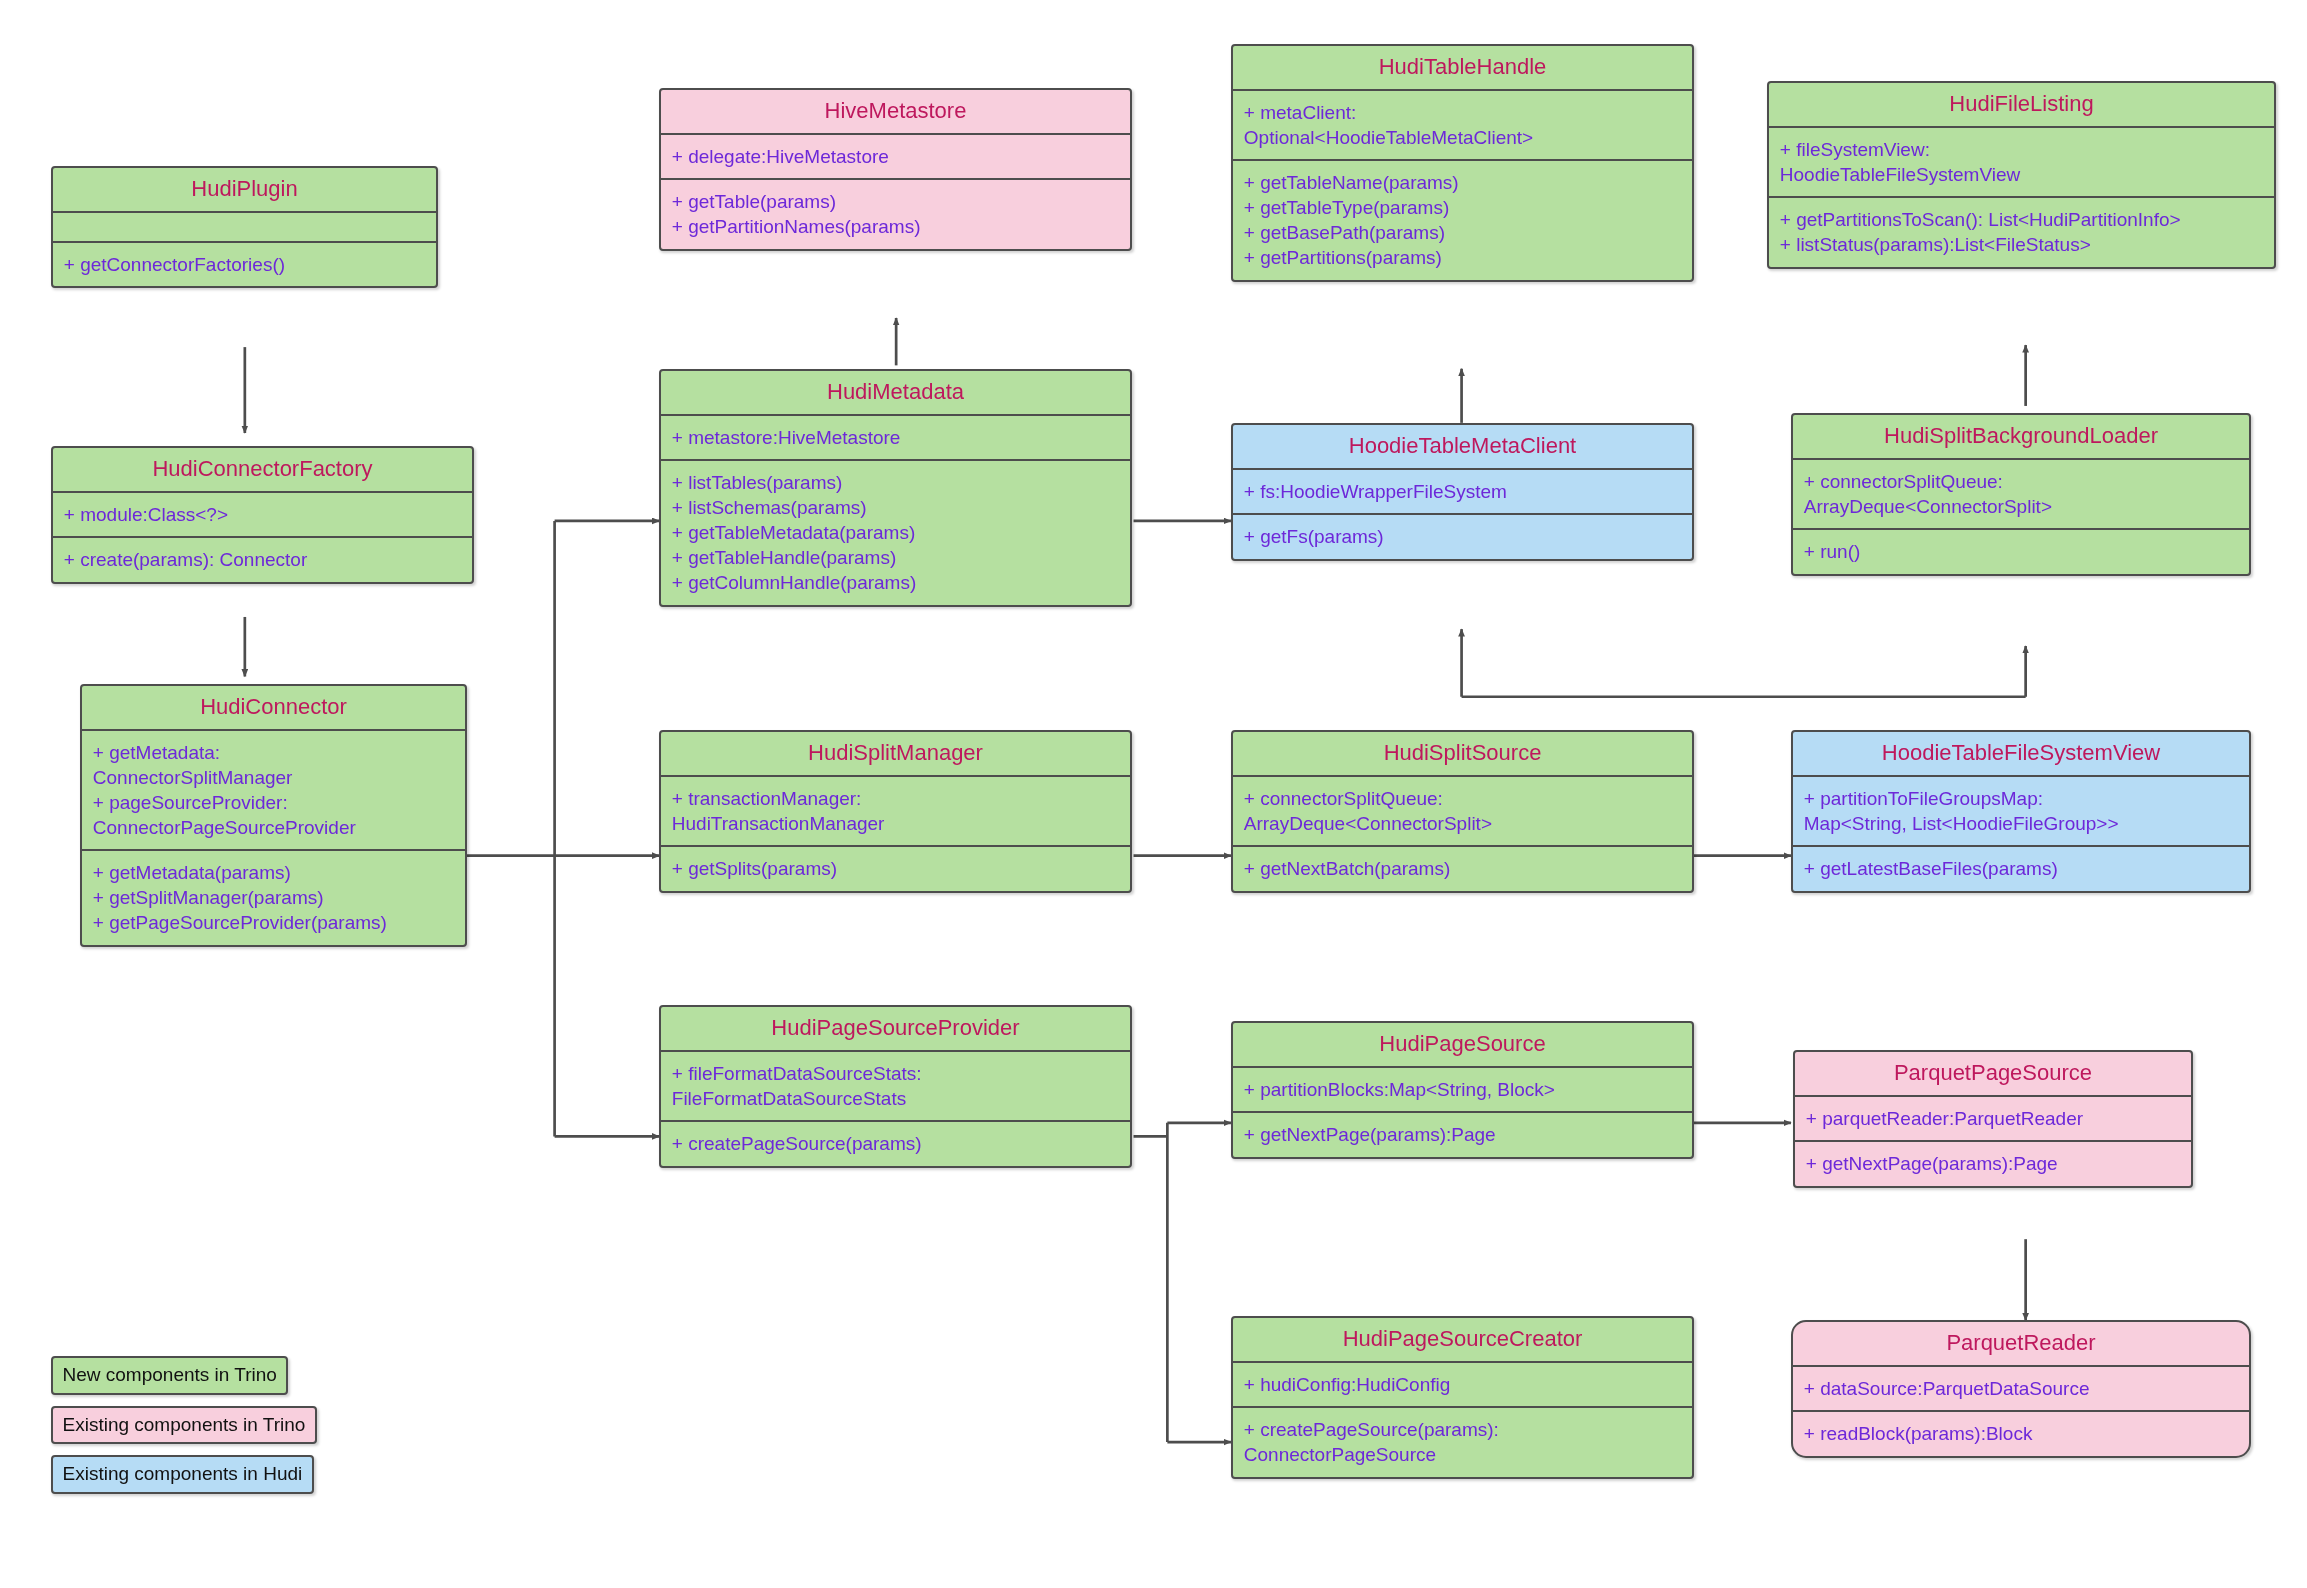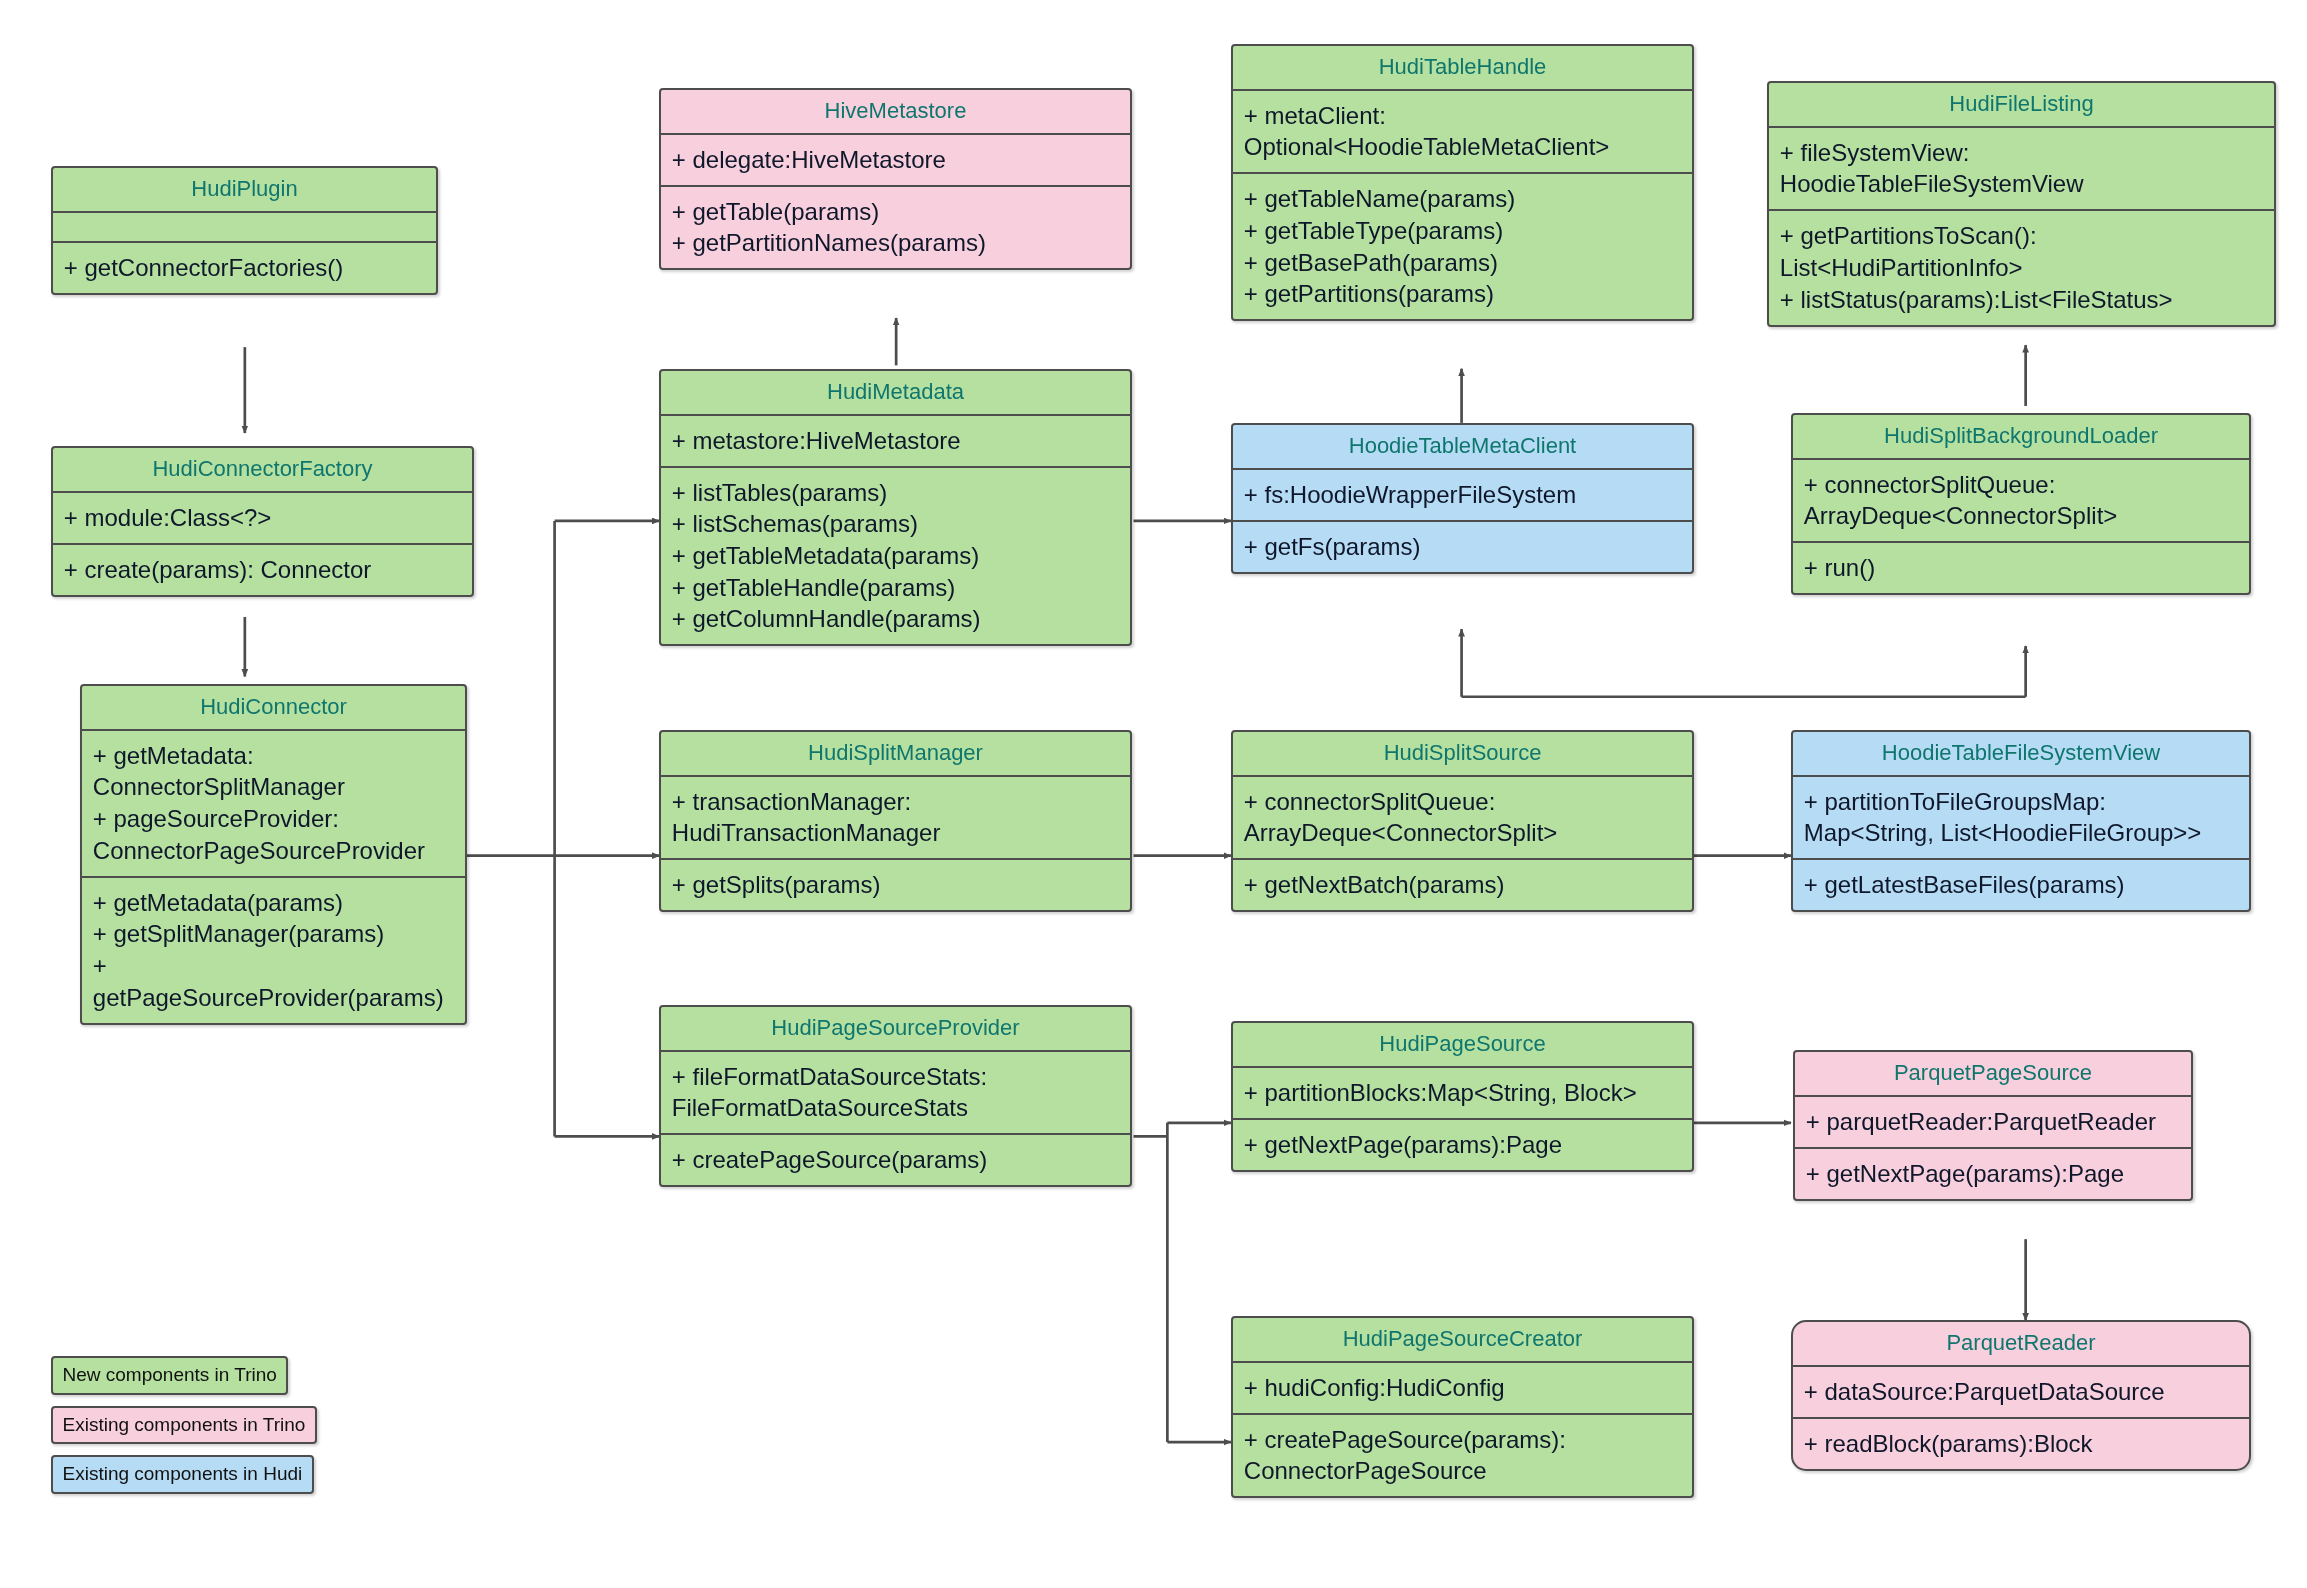"HudiTableHandle" .uml .title { color: #0f766e -> #be185d }
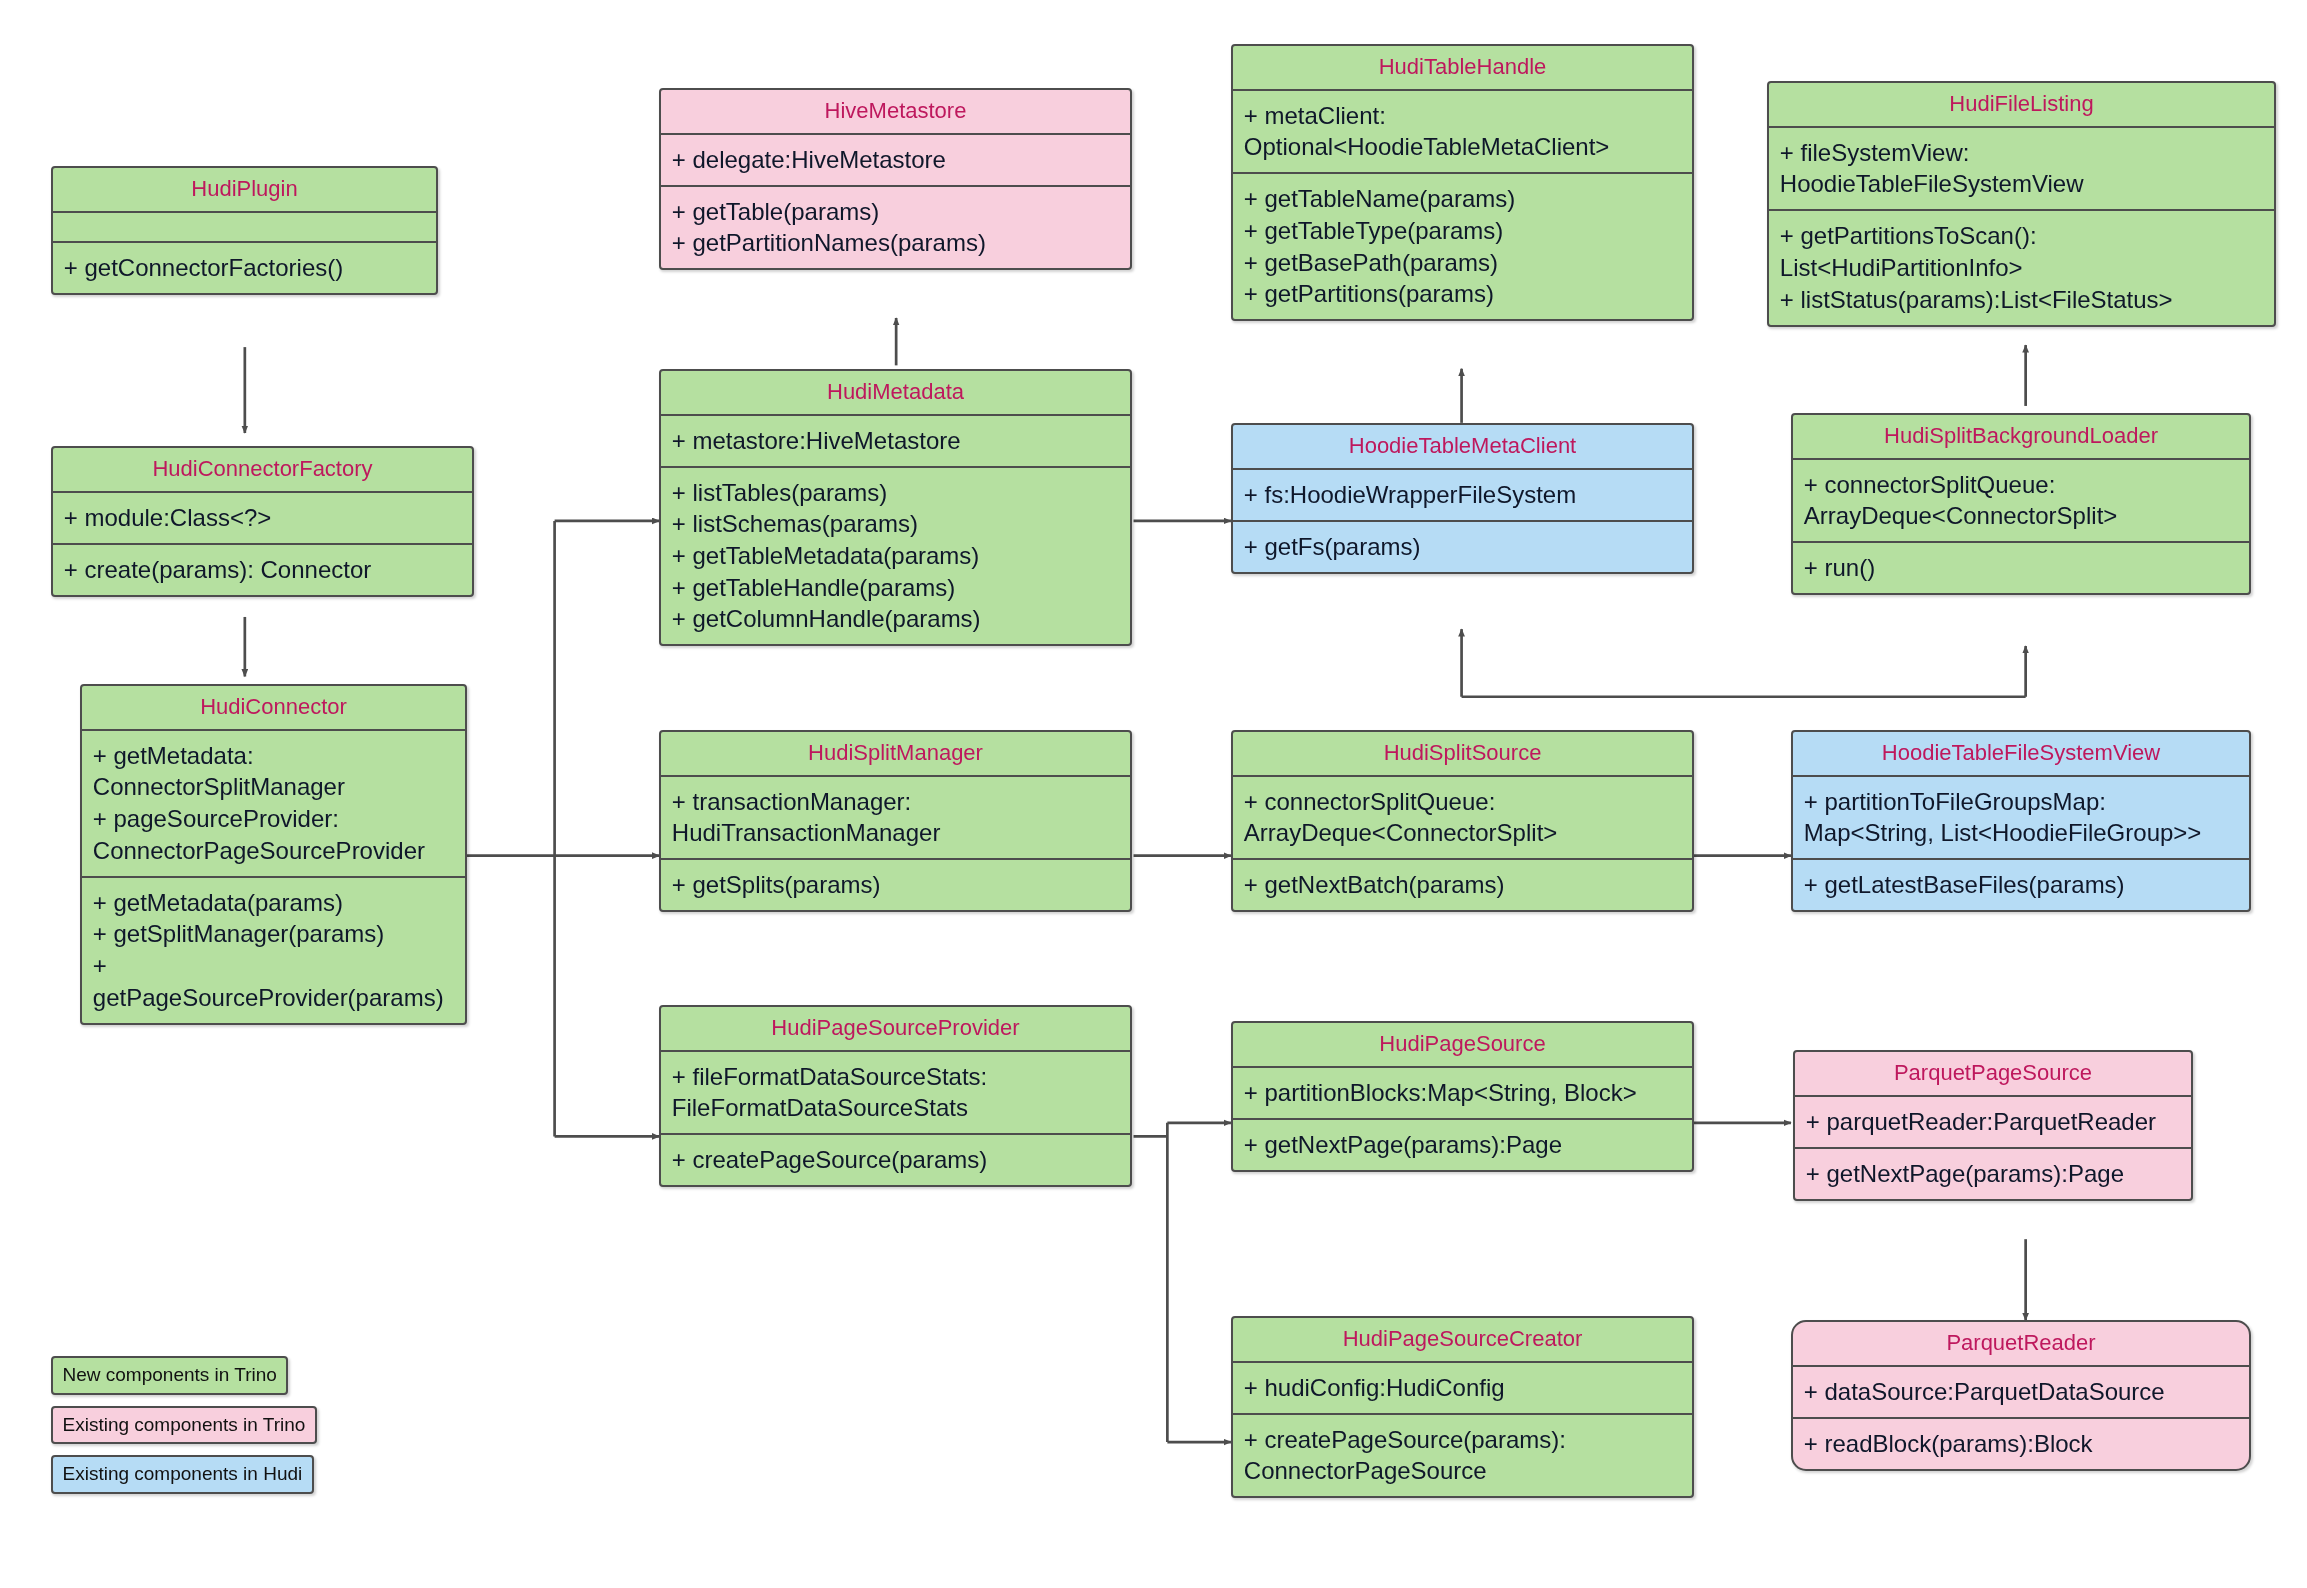"+ metaClient:" .uml .section { color: #0f172a -> #6d28d9; font-size: 24px -> 19px }
